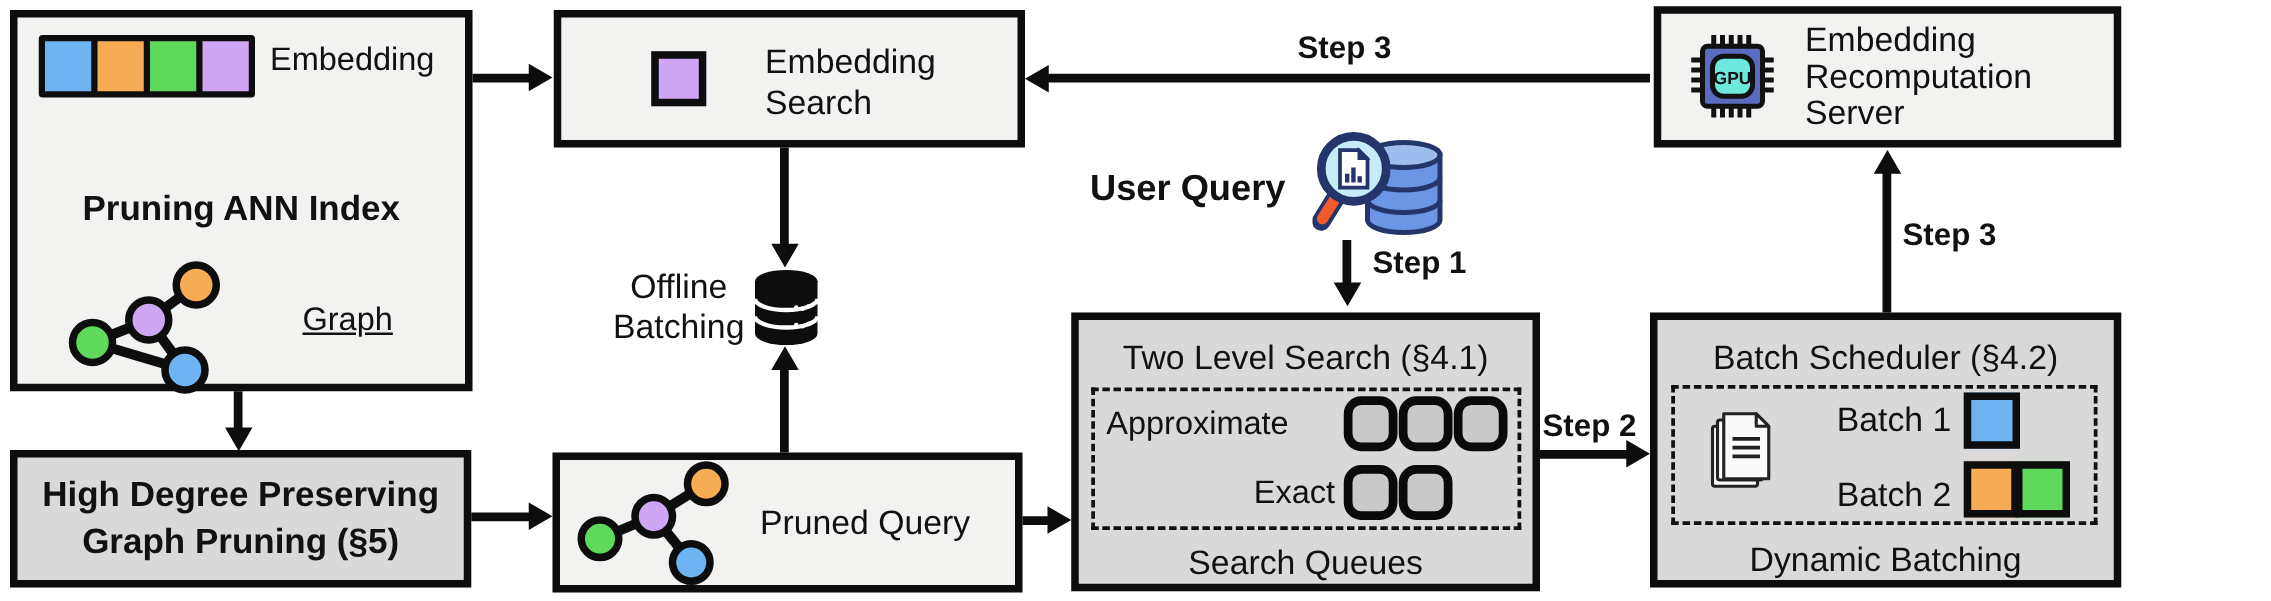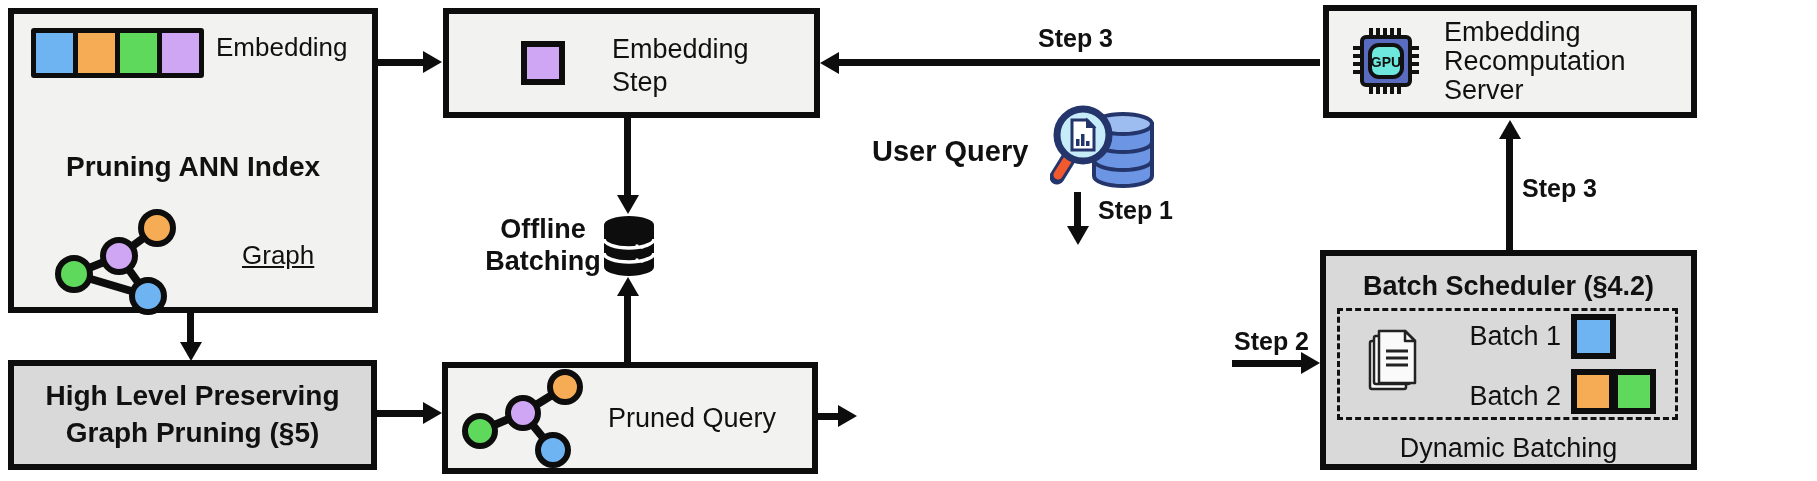"Step" div { text: Step -> Search }
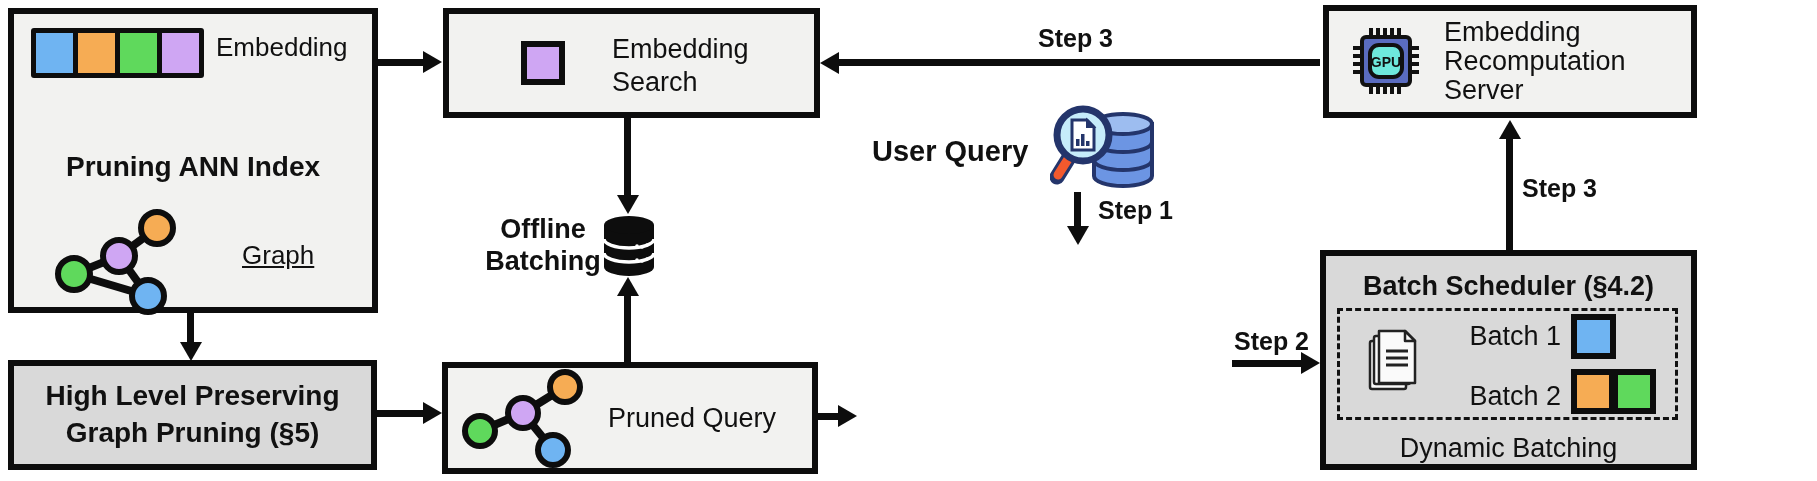"Offline" .b27 { font-weight: bold -> normal }
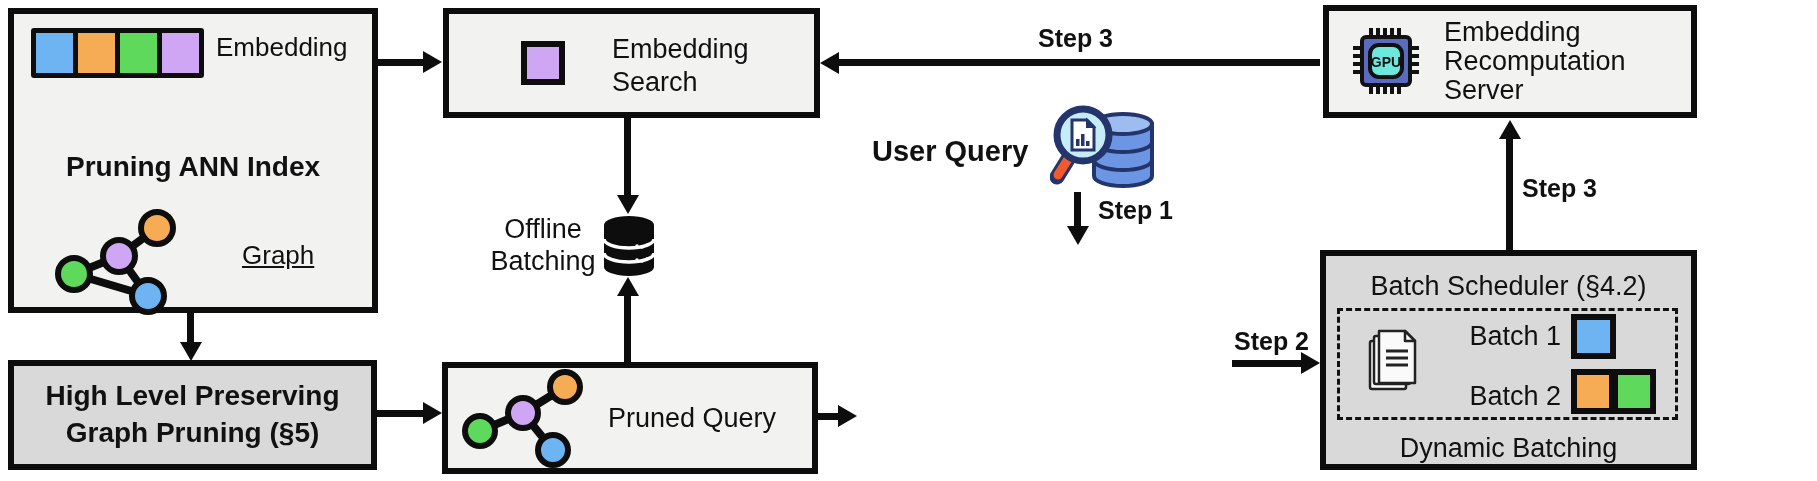"Two Level Search (§4.1)" div.panel { html: none -> <div> <div>Two Level Search (§4.1)</div> <div></div> <div>Approximate</div> <div> <div></div> <div></div> <div></div> </div> <div>Exact</div> <div> <div></div> <div></div> </div> <div>Search Queues</div> </div> }
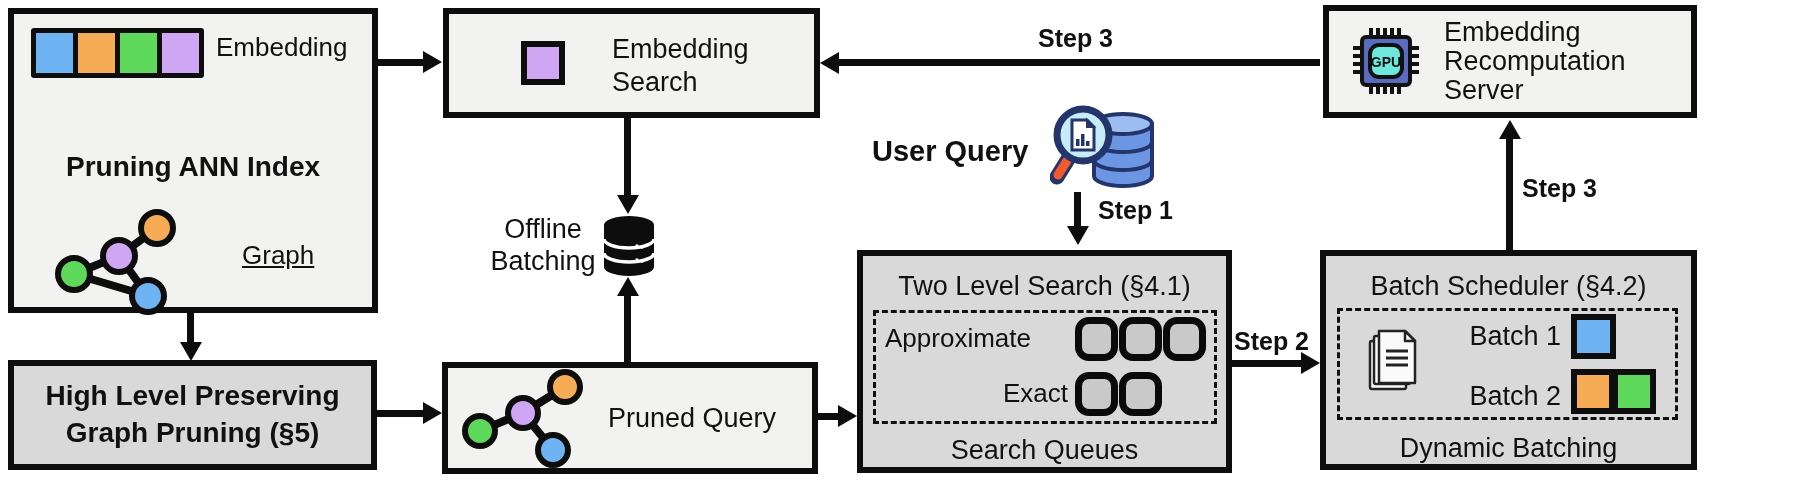"High Level Preserving" div { text: Level -> Degree }
